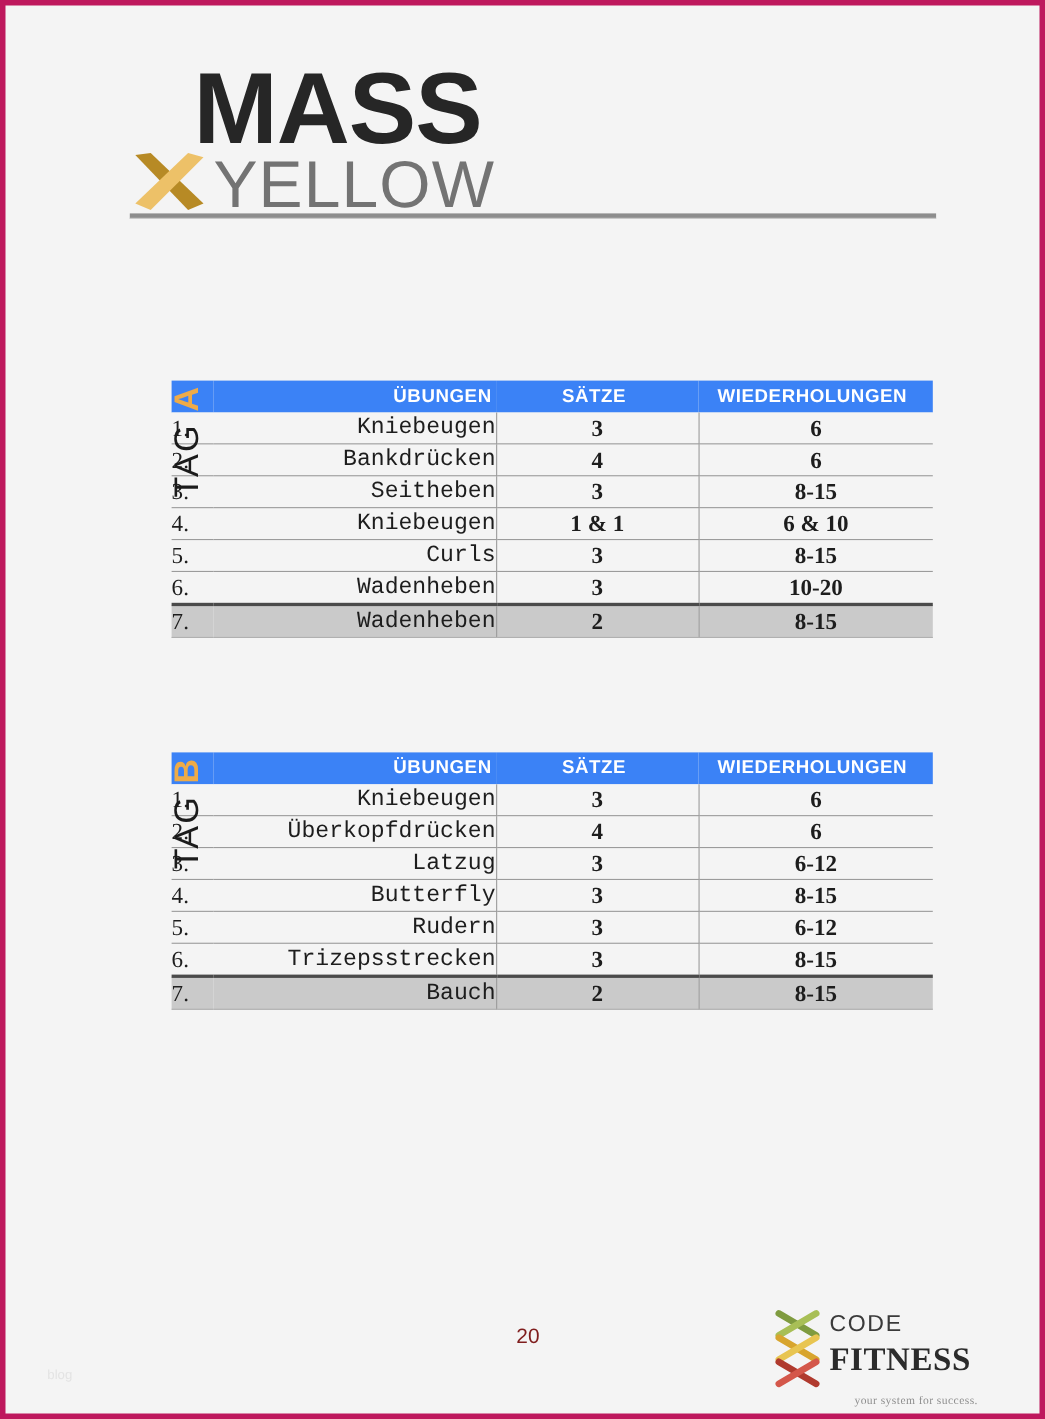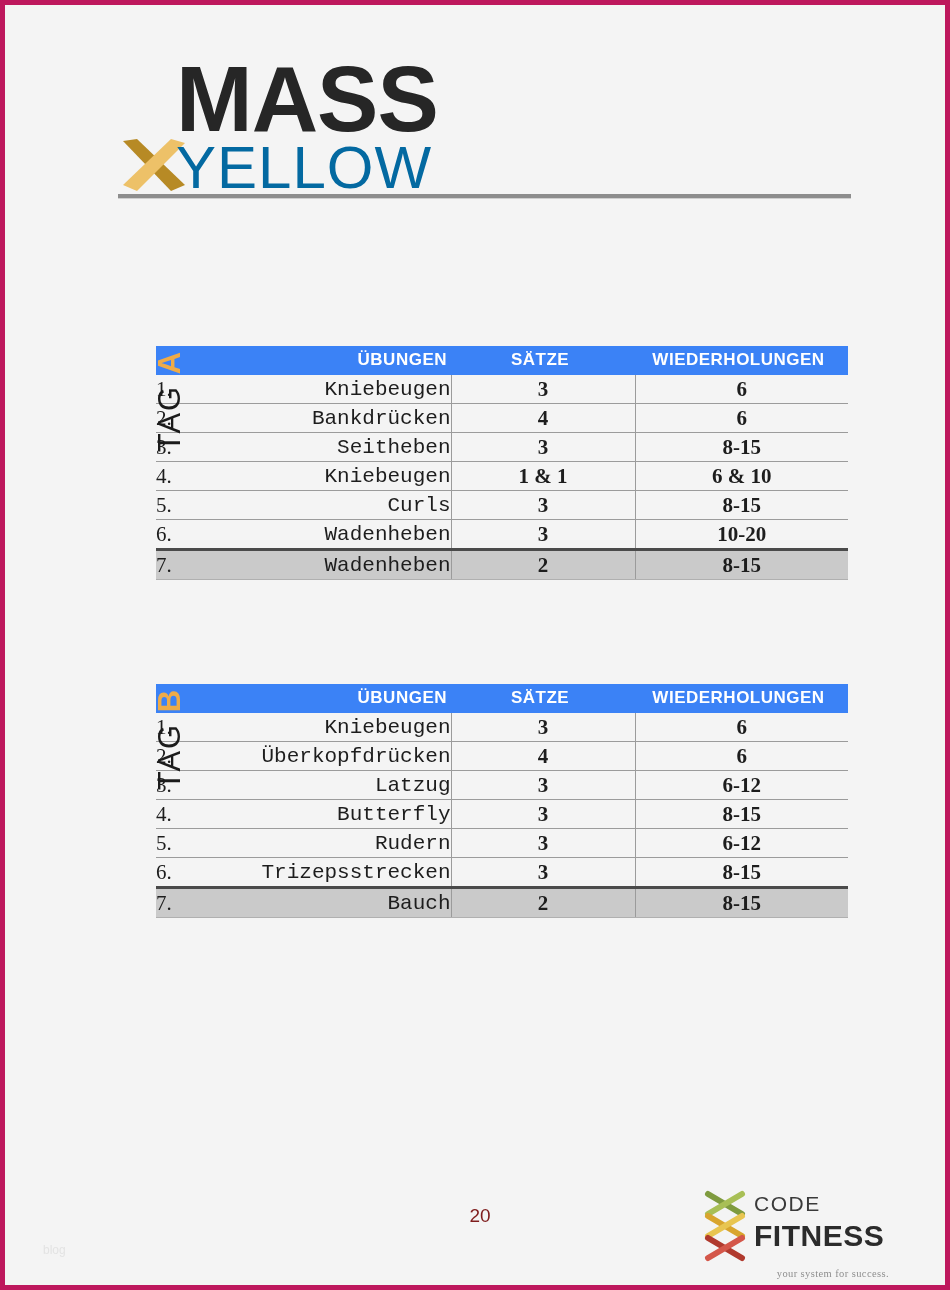"YELLOW" .brand-yellow { color: #0369a1 -> #737373; margin-left: none -> 18px }
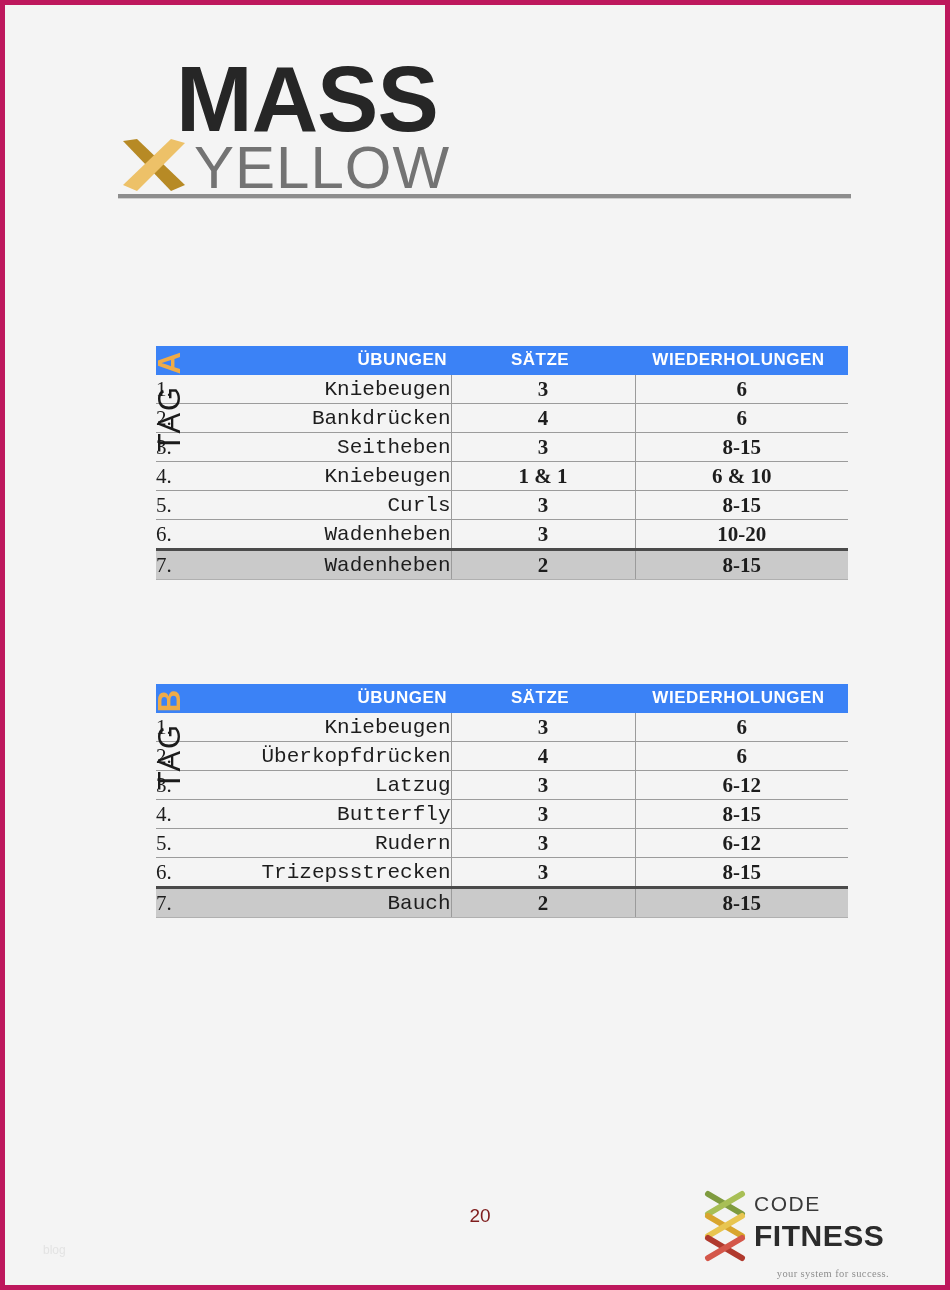"FITNESS" .f-fitness { font-family: Liberation Sans, sans-serif -> Liberation Serif, serif }
